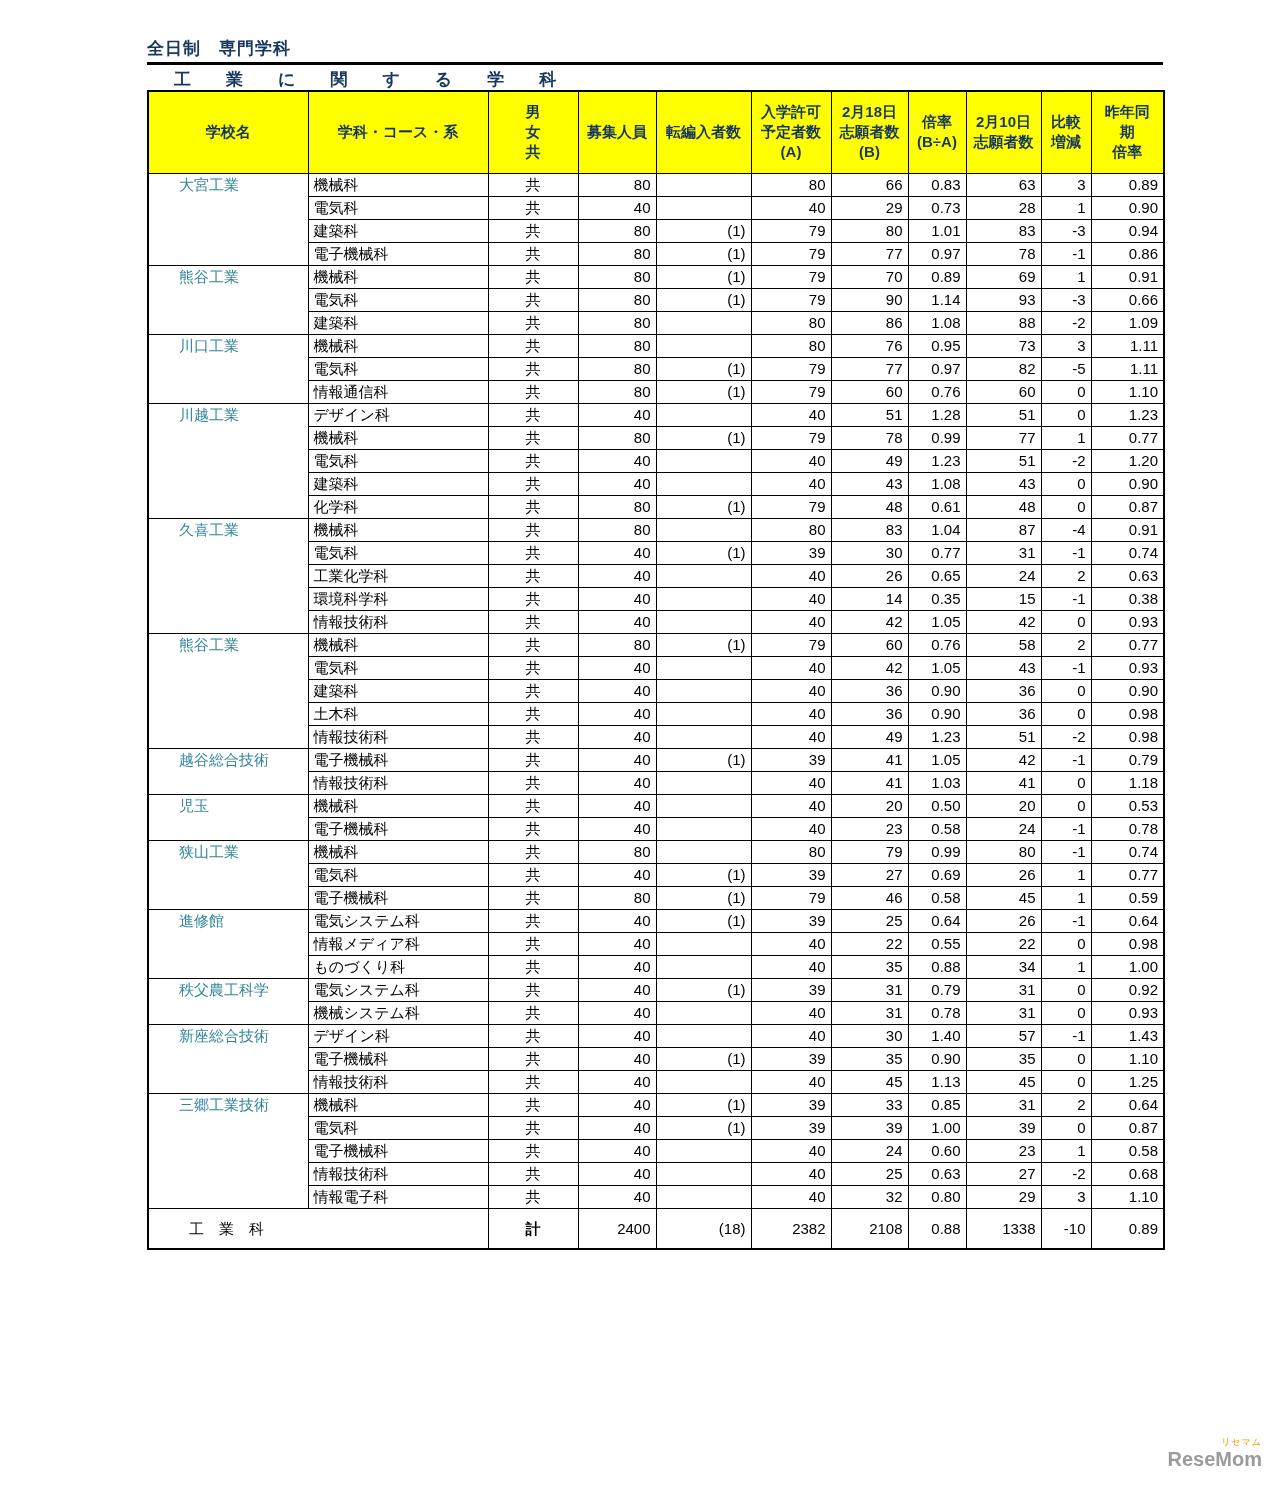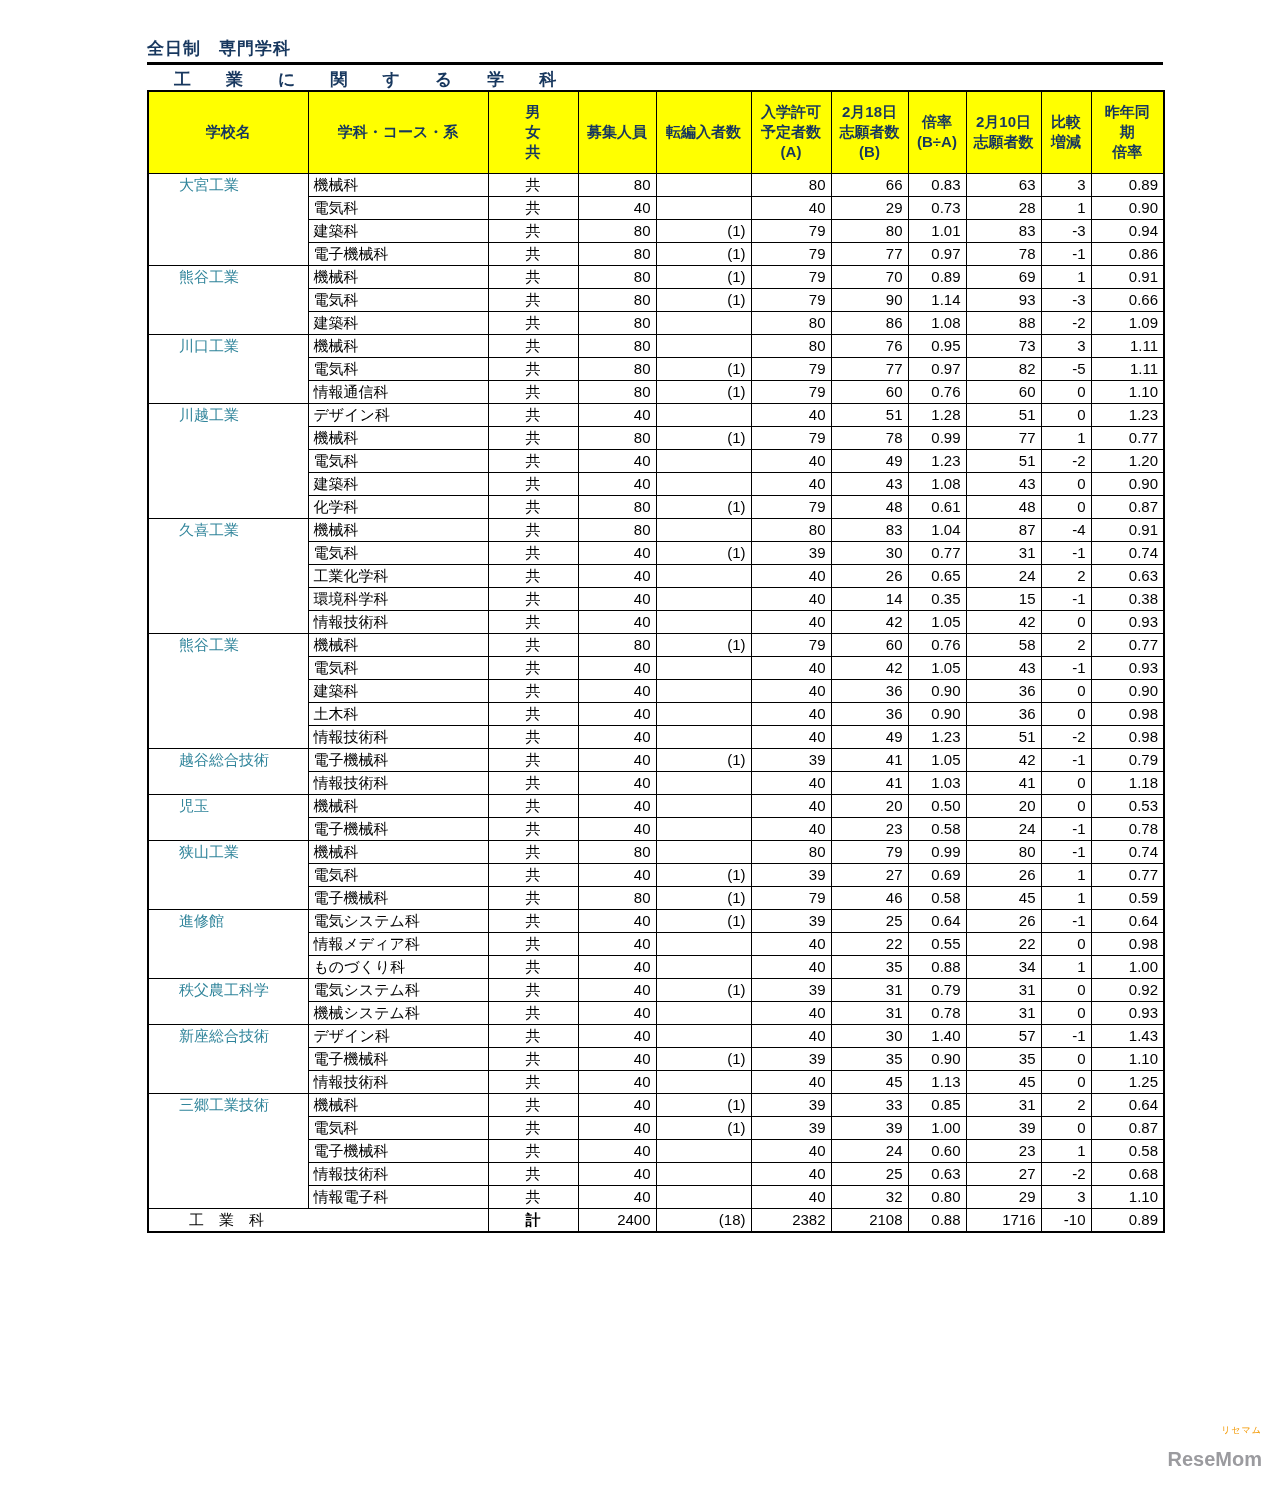"工 業 科" tfoot td { height: 24px -> 41px }
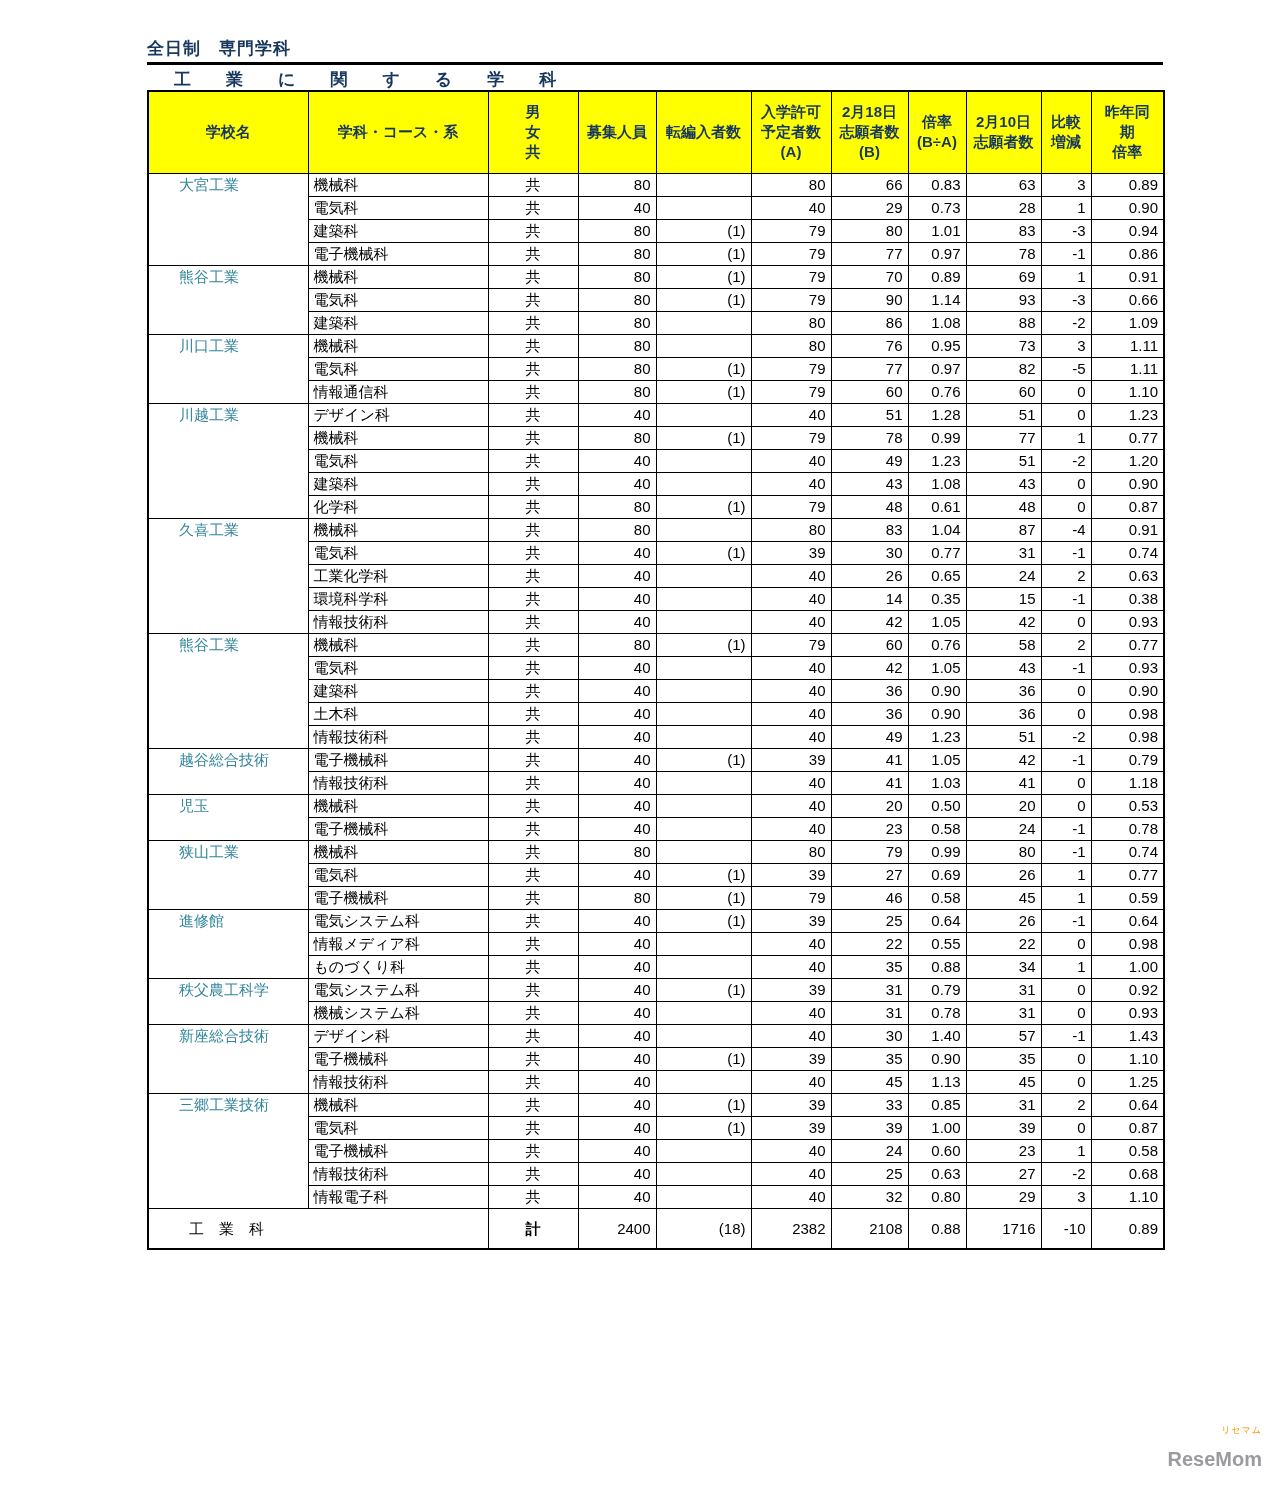"1716" td.right { text: 1716 -> 1338 }
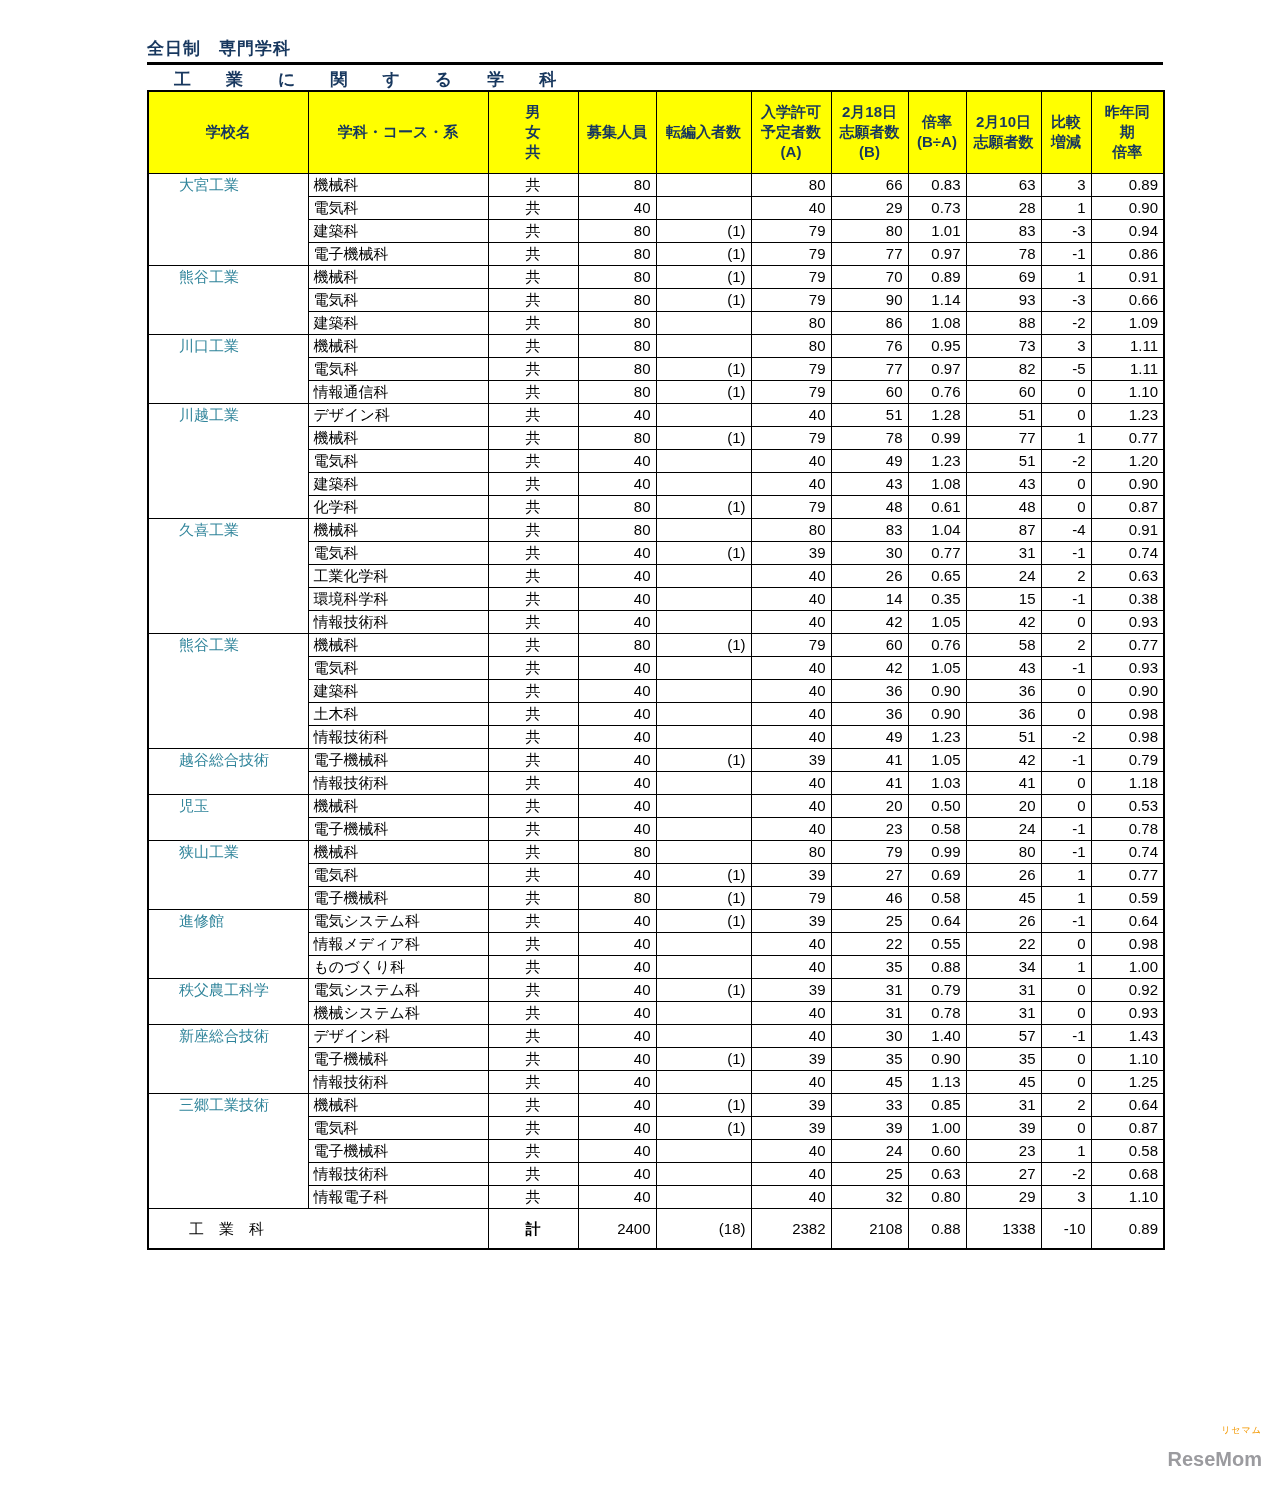"リセマム" .logo-sub { margin-bottom: 14px -> 2px }
